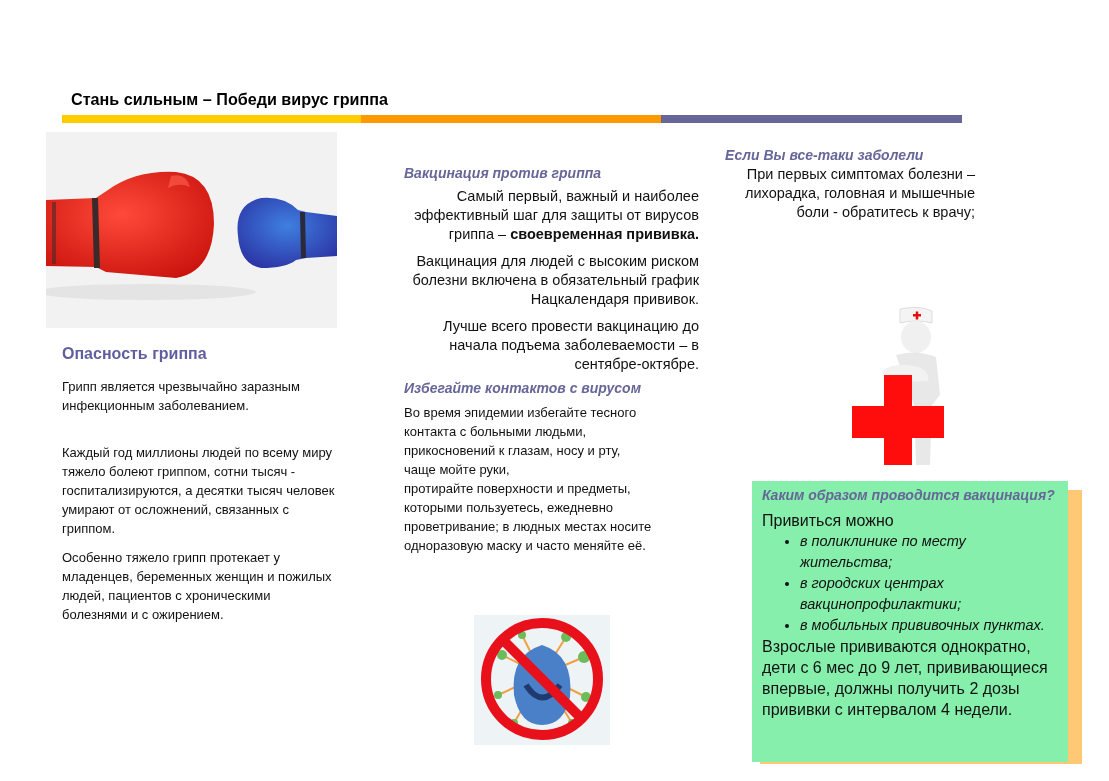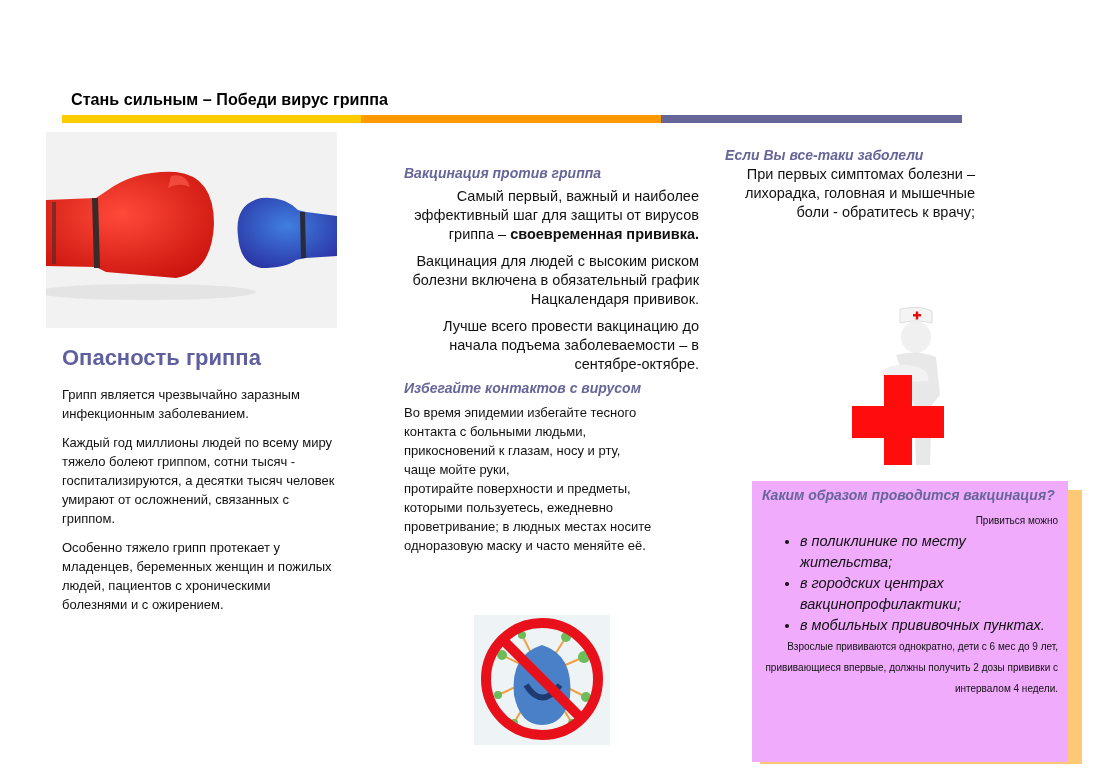"Опасность гриппа" .h-sec { font-size: 22px -> 16px }
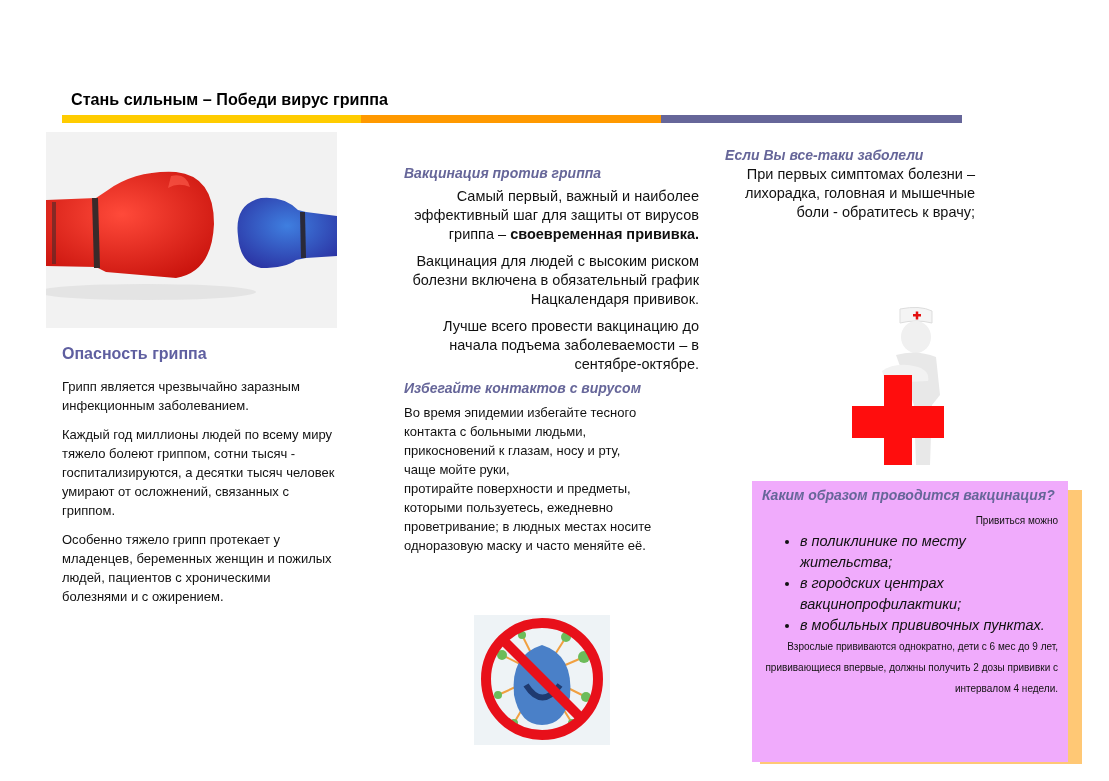"Грипп является чрезвычайно заразным" p.p13 { margin-bottom: 10px -> 28px }
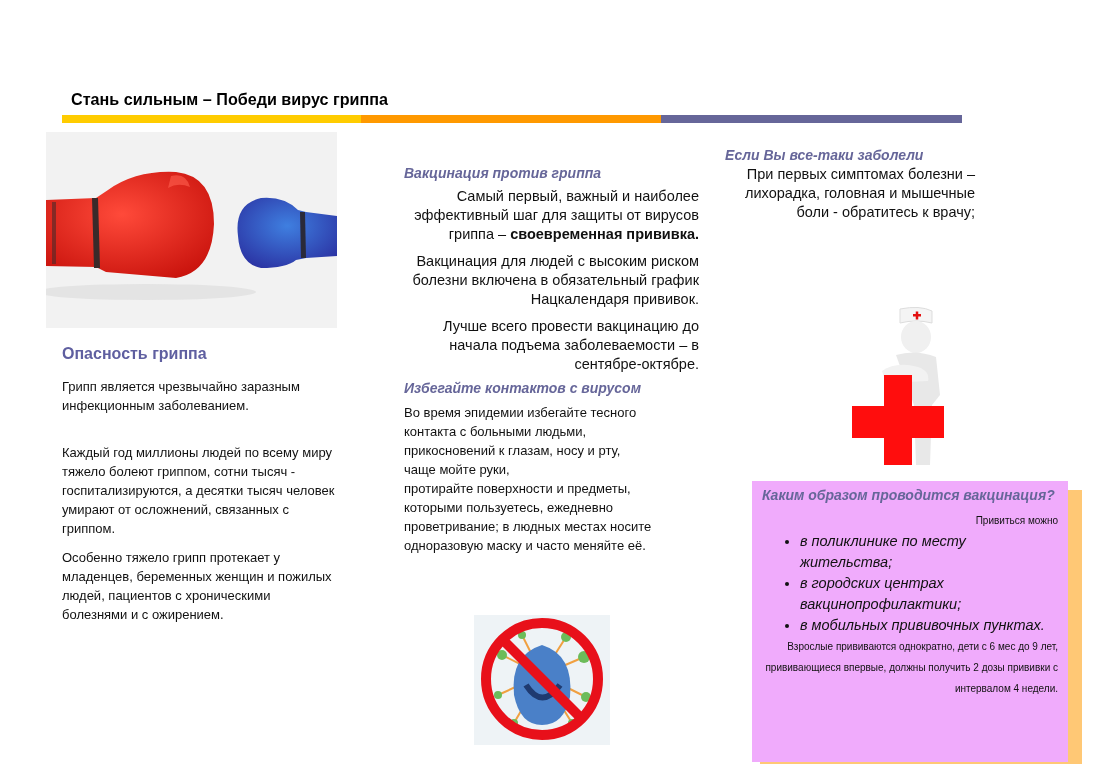"Каким образом проводится вакцинация?" .note { background: #f0abfc -> #86efac }
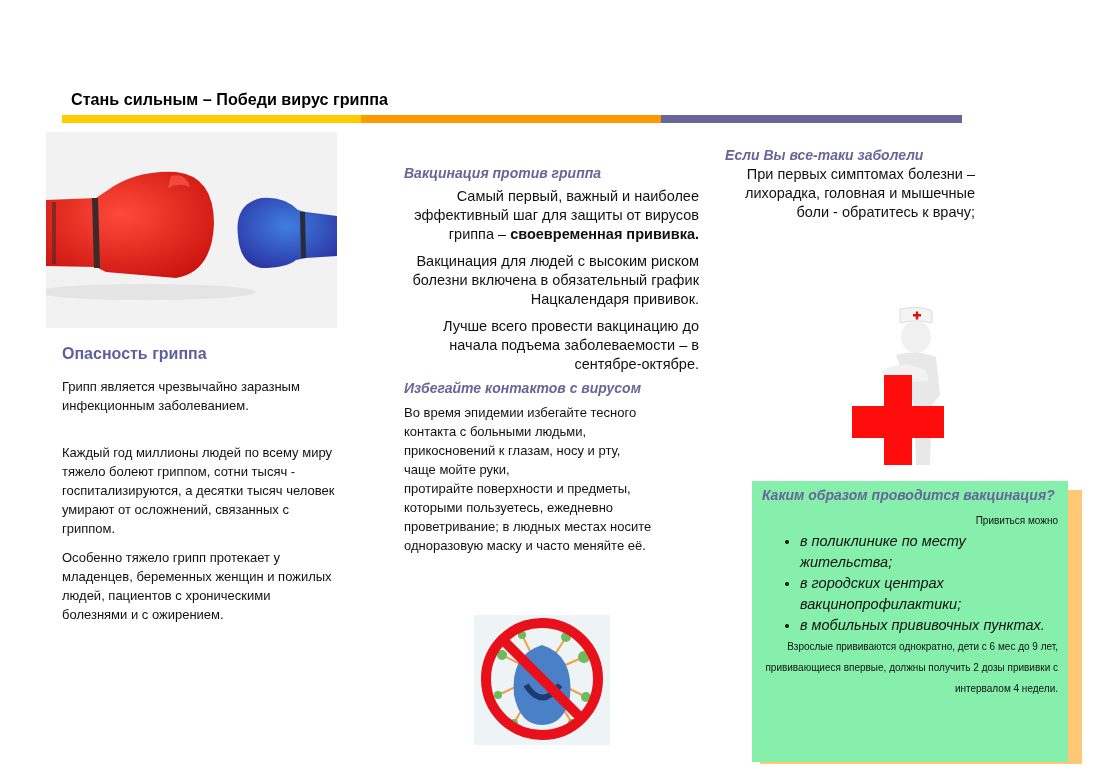"Привиться можно" .note .txt { font-size: 10px -> 16px; text-align: right -> none }
